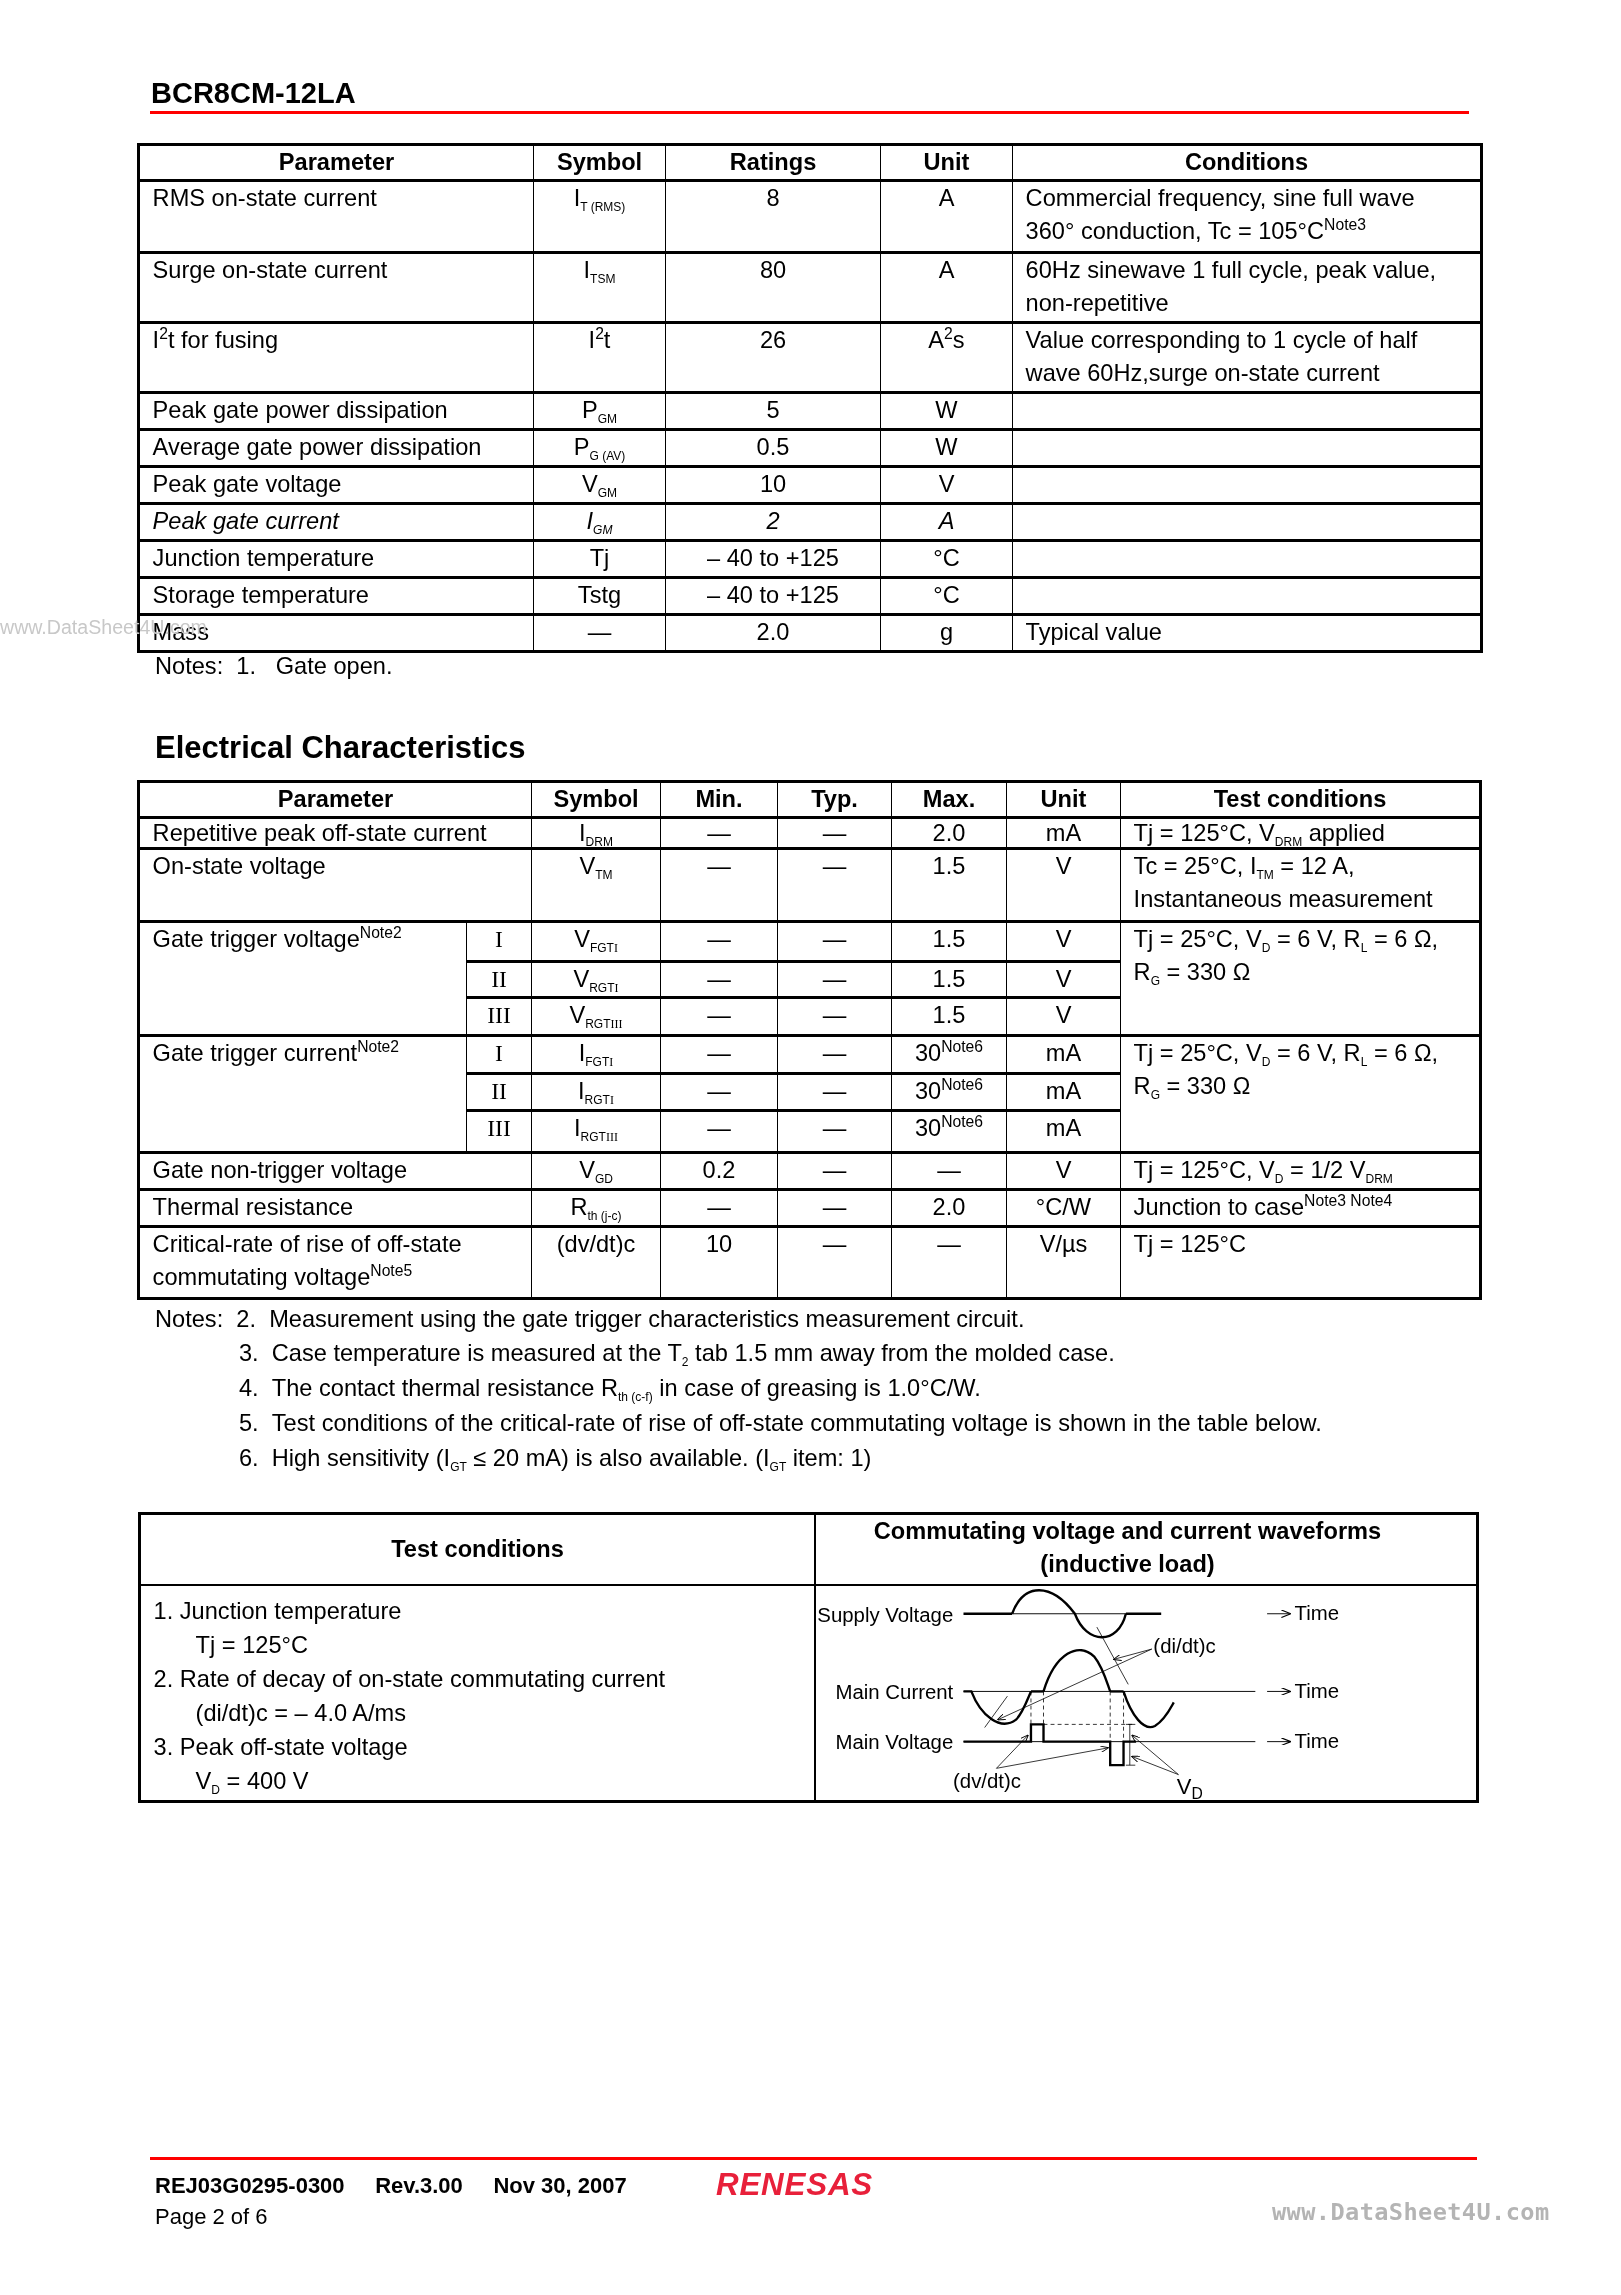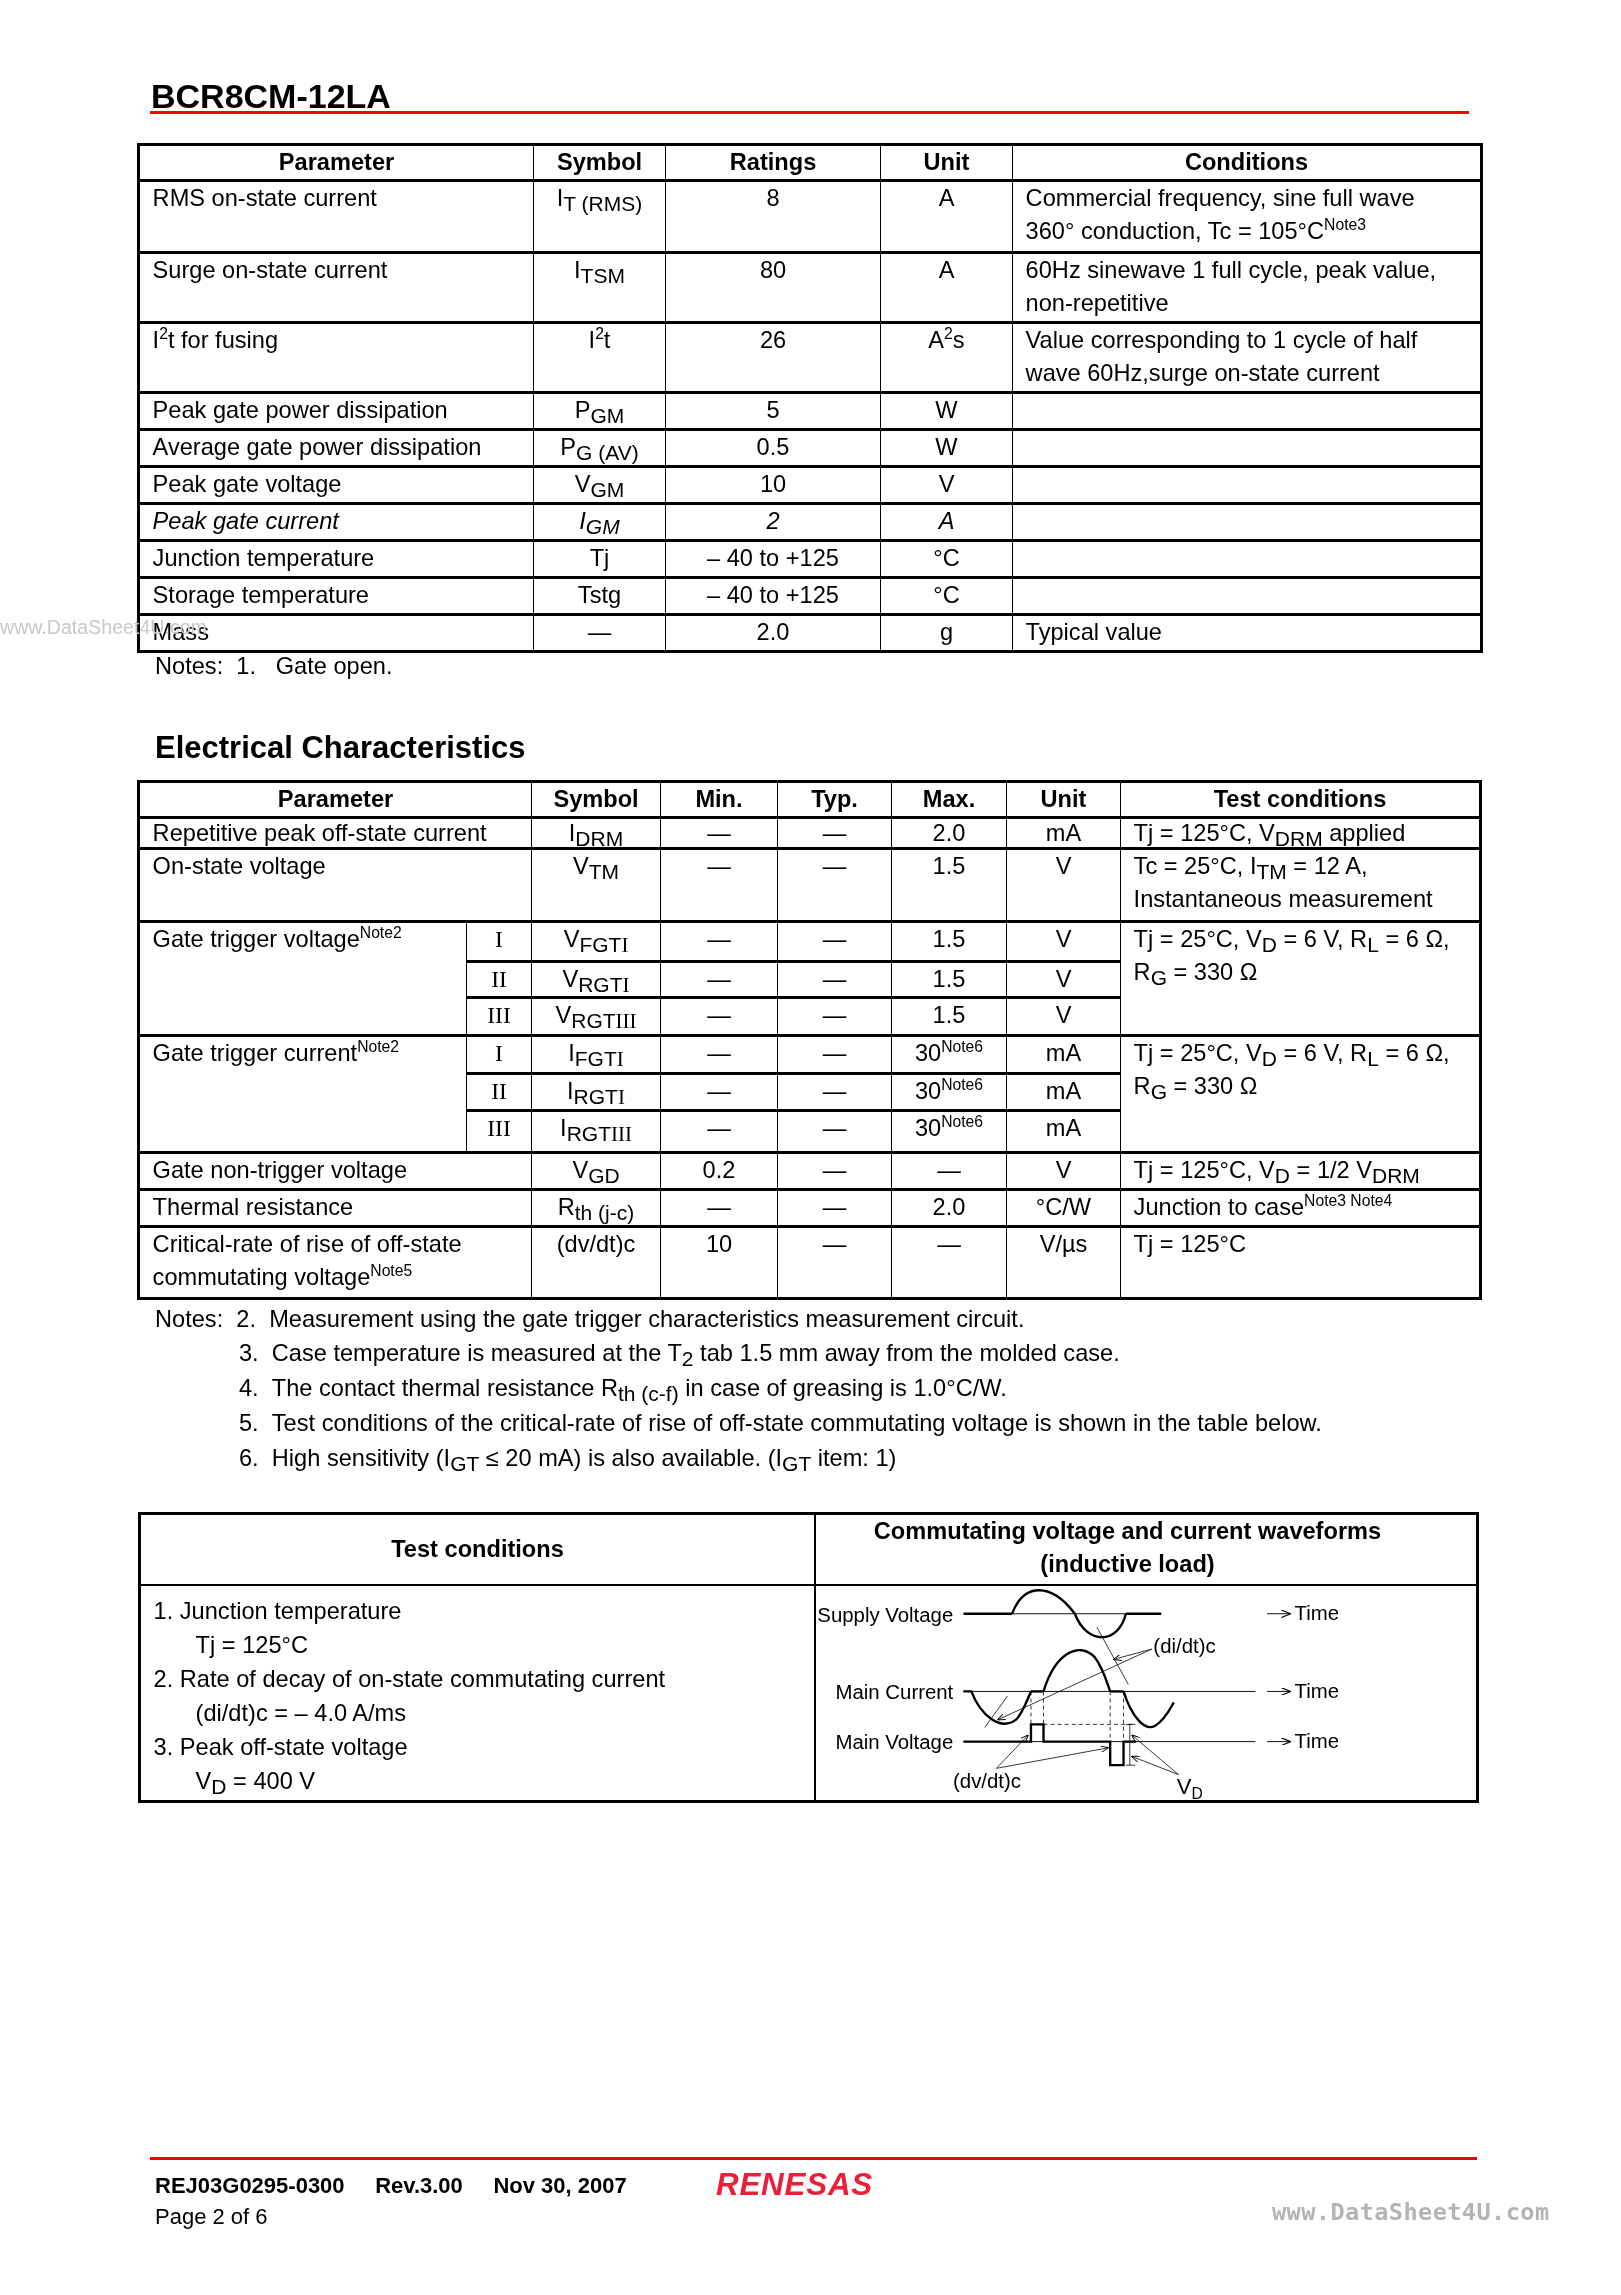"BCR8CM-12LA" .title { font-size: 34px -> 29px }
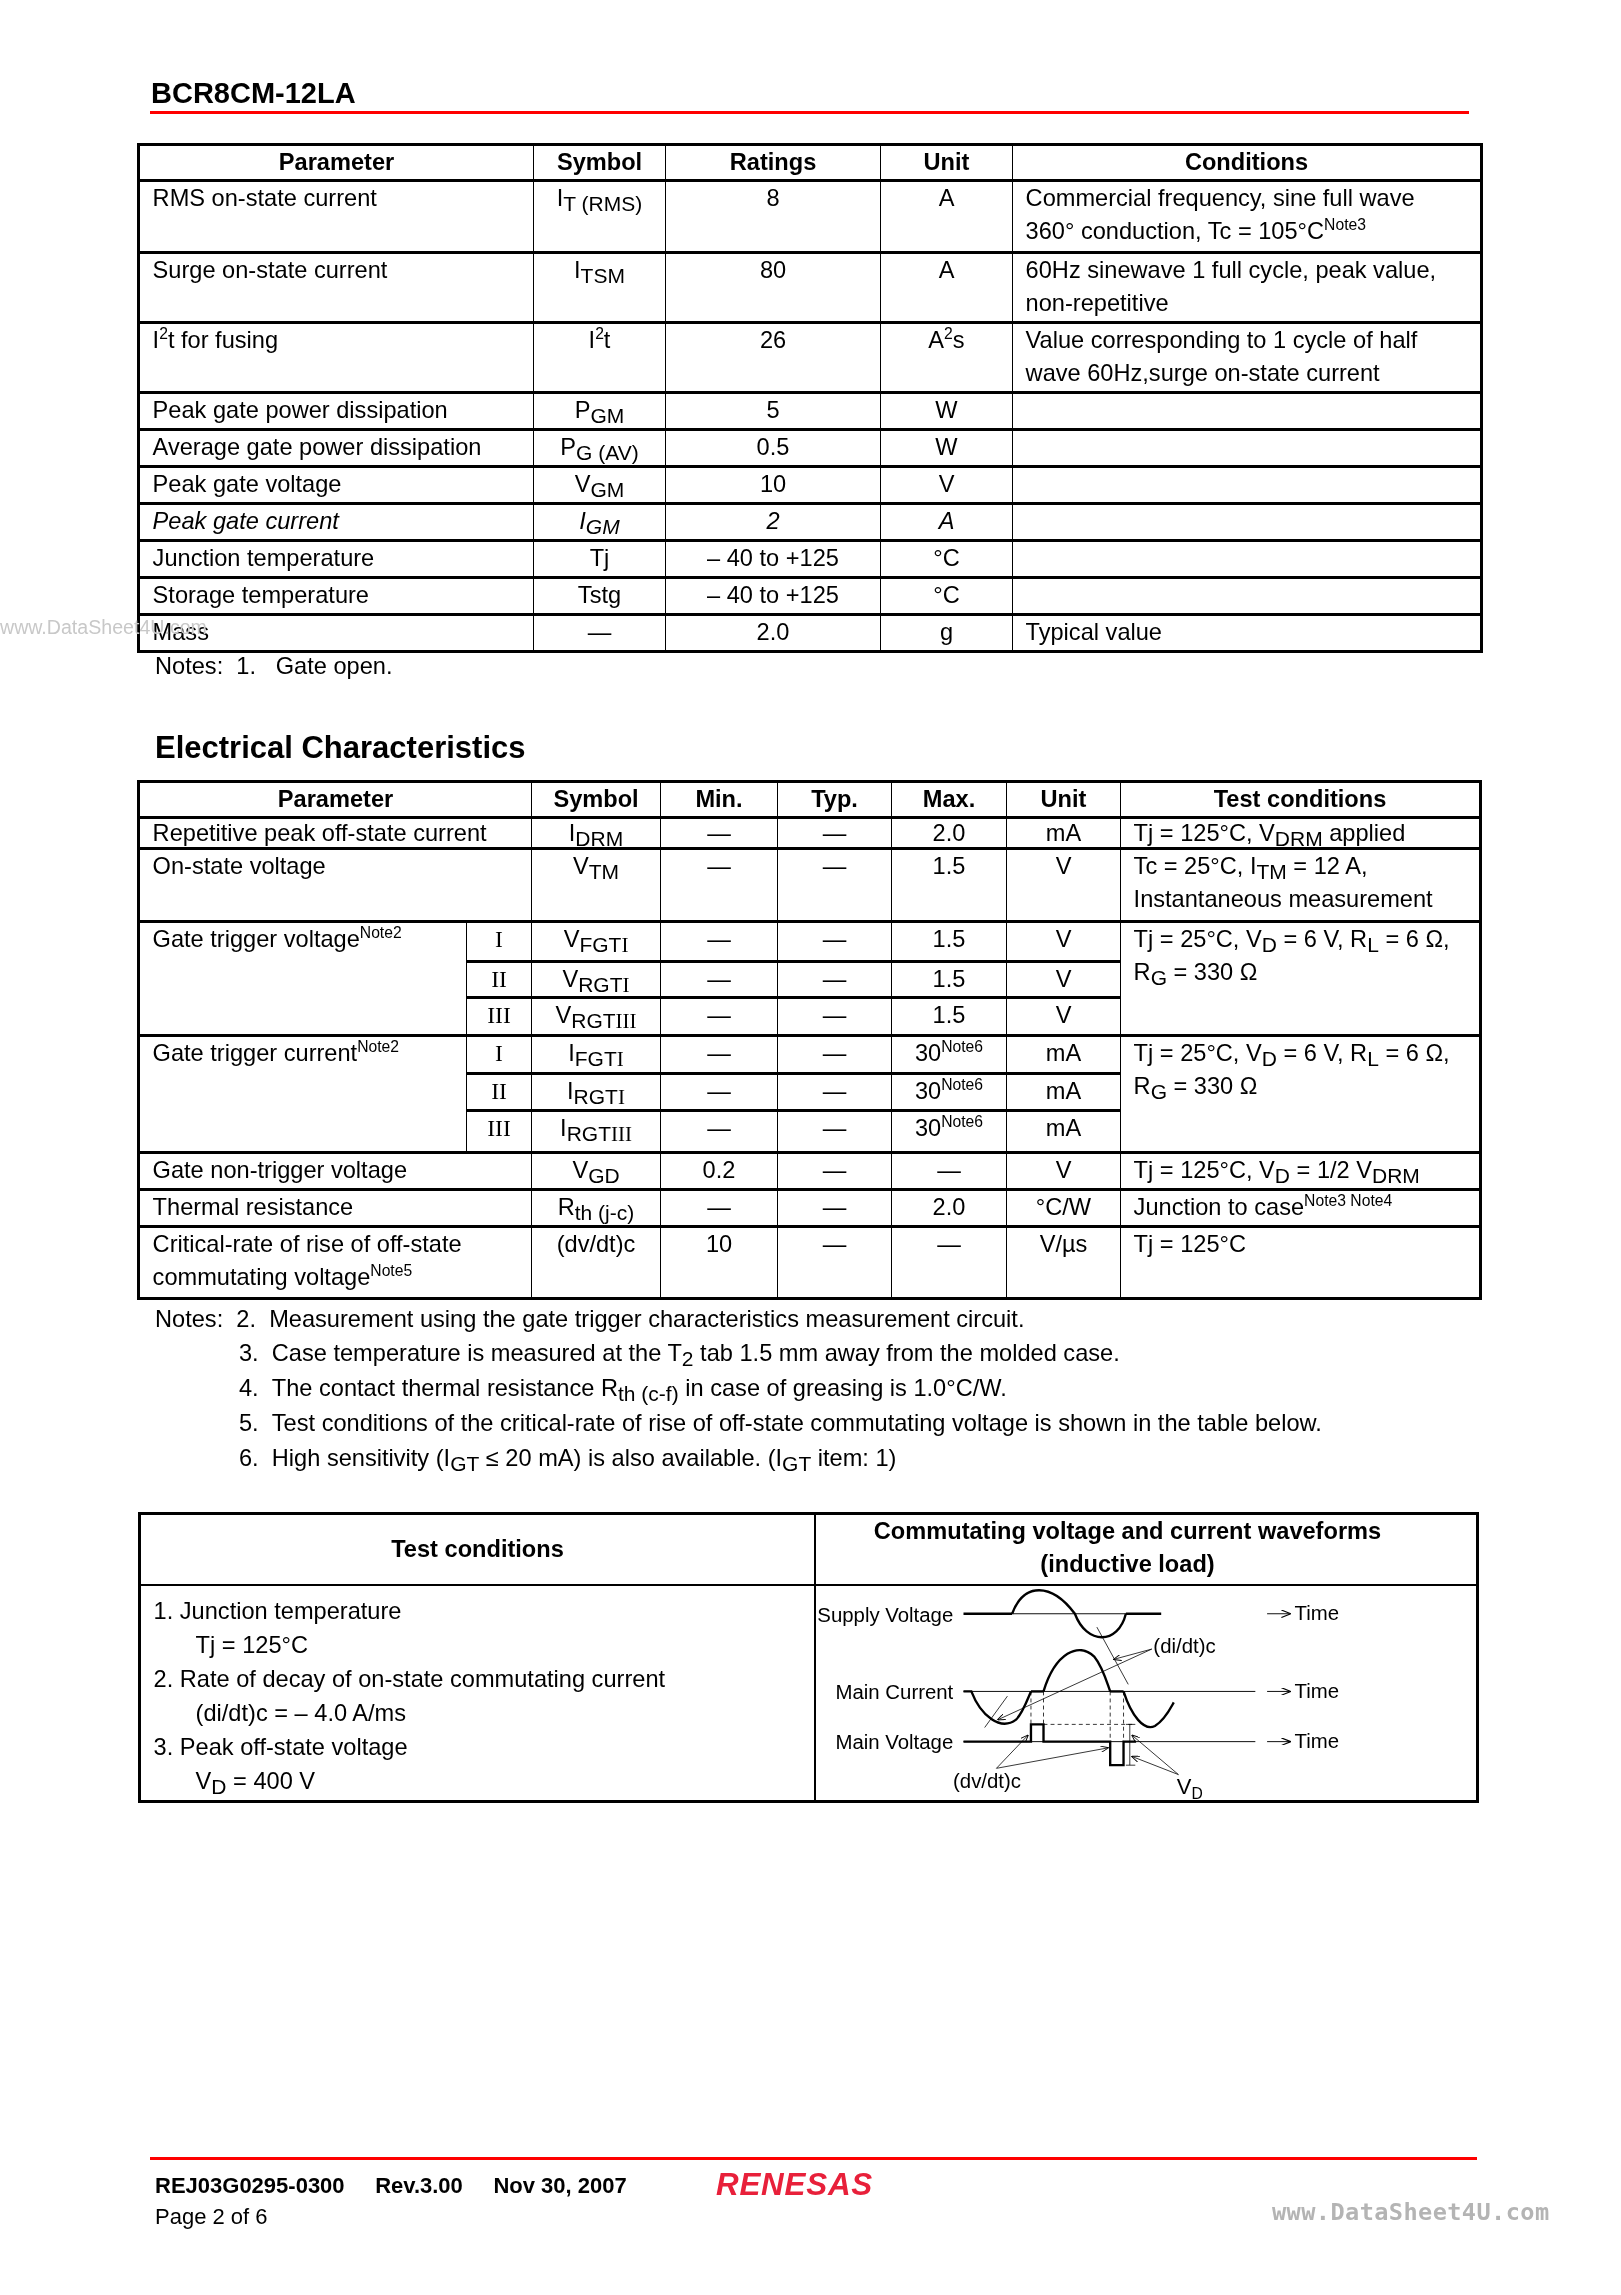"T (RMS)" sub { font-size: 21px -> 12px }
